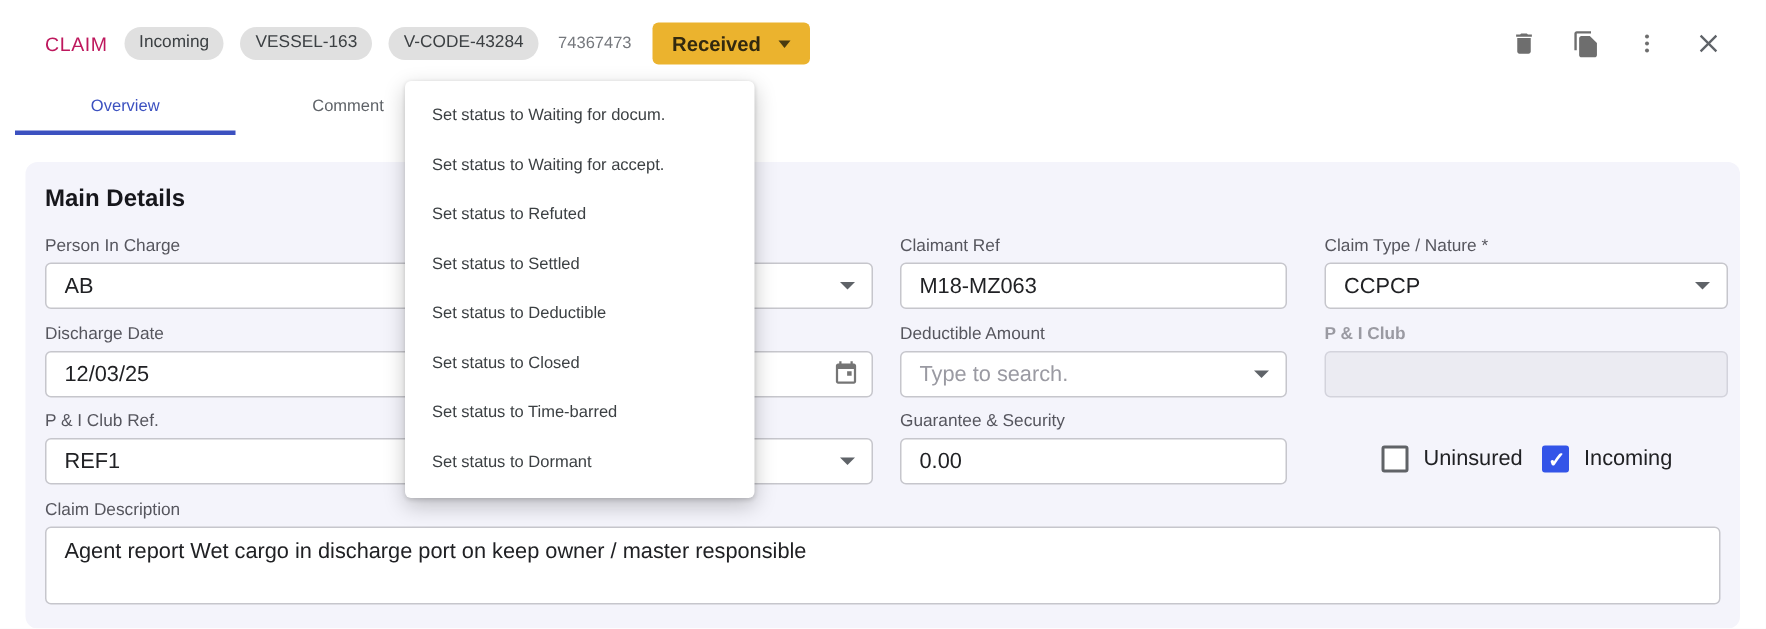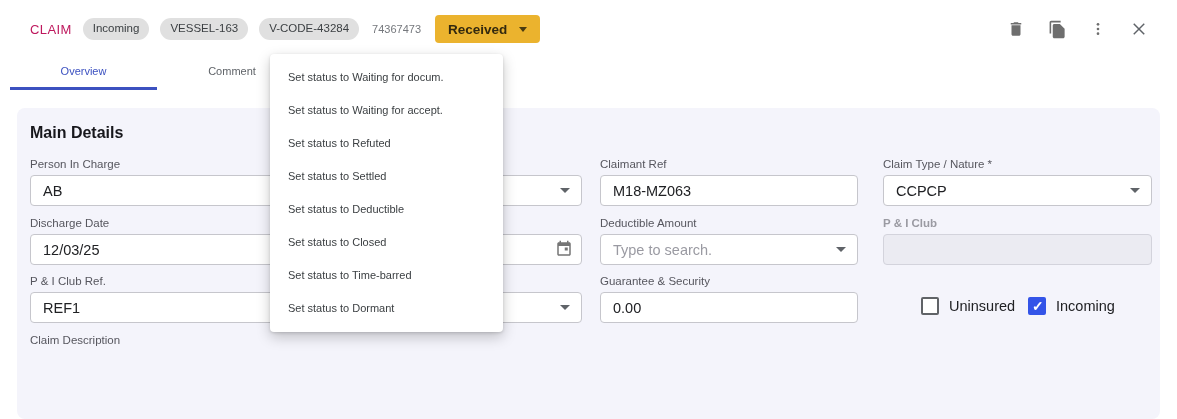"Agent report Wet cargo in" textarea { html: none -> <textarea>Agent report Wet cargo in discharge port on keep owner / master responsible</textarea> }
